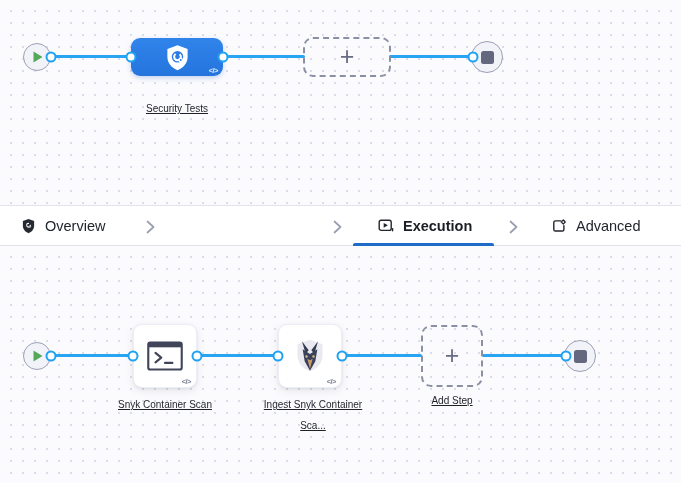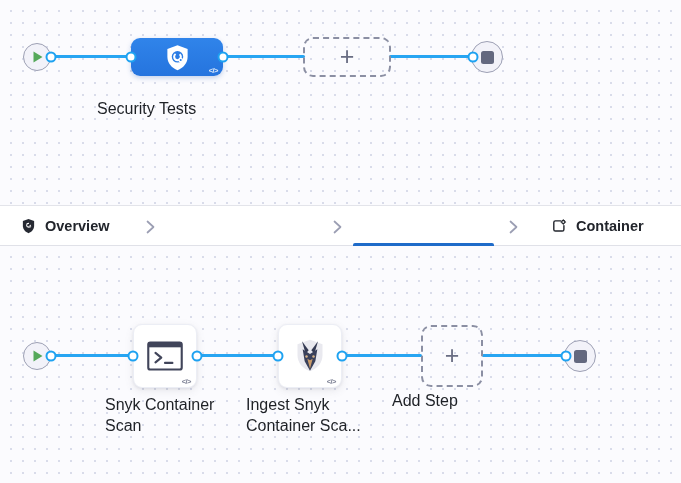"Security Tests" .node-label { font-size: 16px -> 10px; text-align: none -> center; text-decoration: none -> underline }
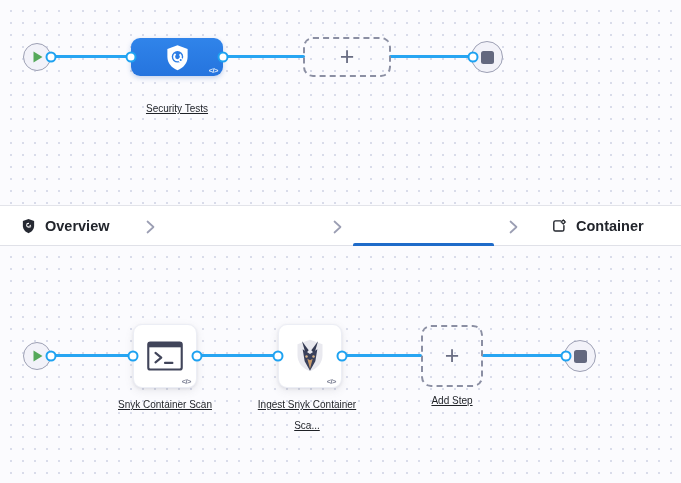"Overview" .tab { font-weight: 700 -> 400 }
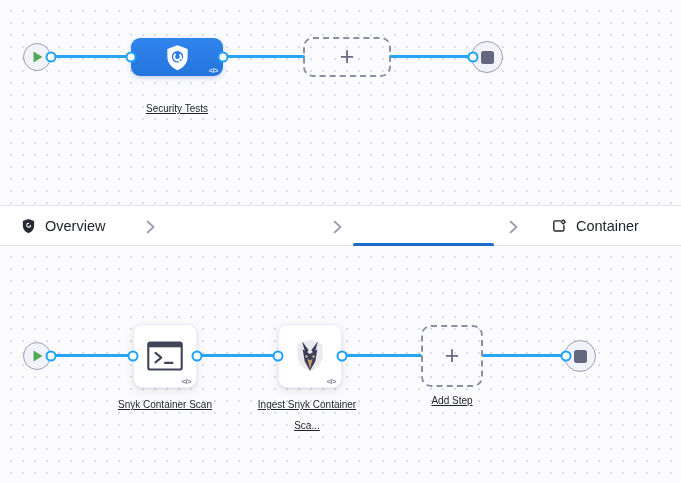"Execution" div.tab { html: none -> <div> <svg> <rect></rect> <polygon></polygon> <path></path> </svg> <span>Execution</span> </div> }
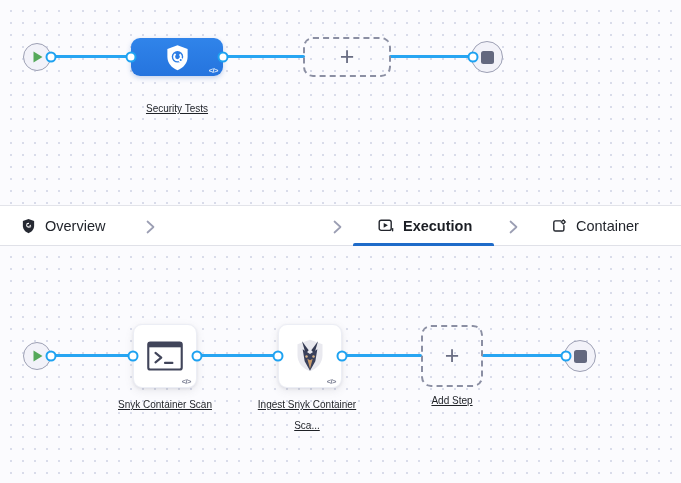"Container" span { text: Container -> Advanced }
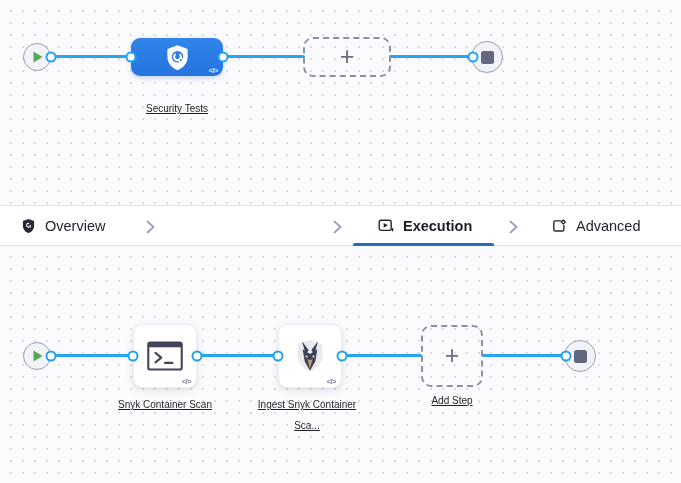"Ingest Snyk Container Sca..." div.node-label { left: 246px -> 252px }
